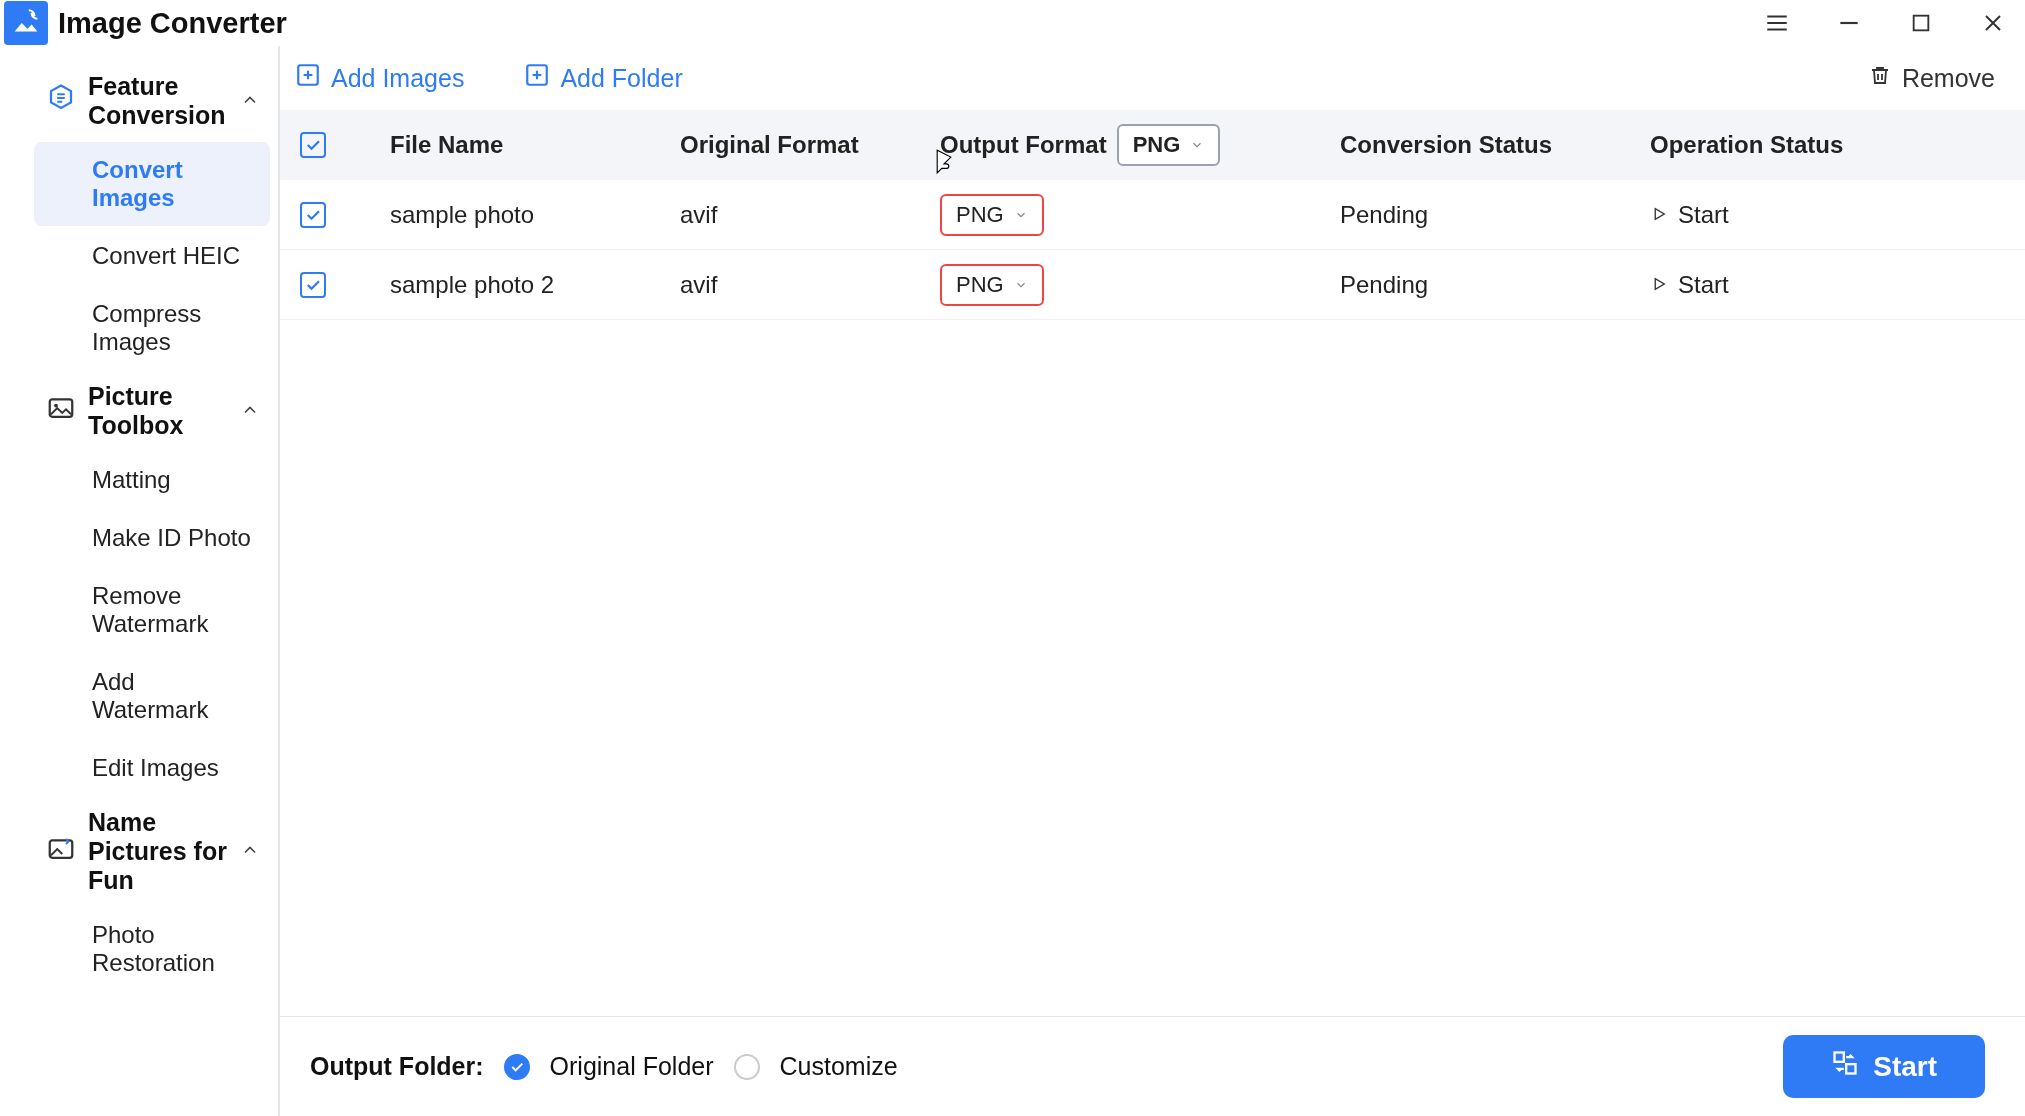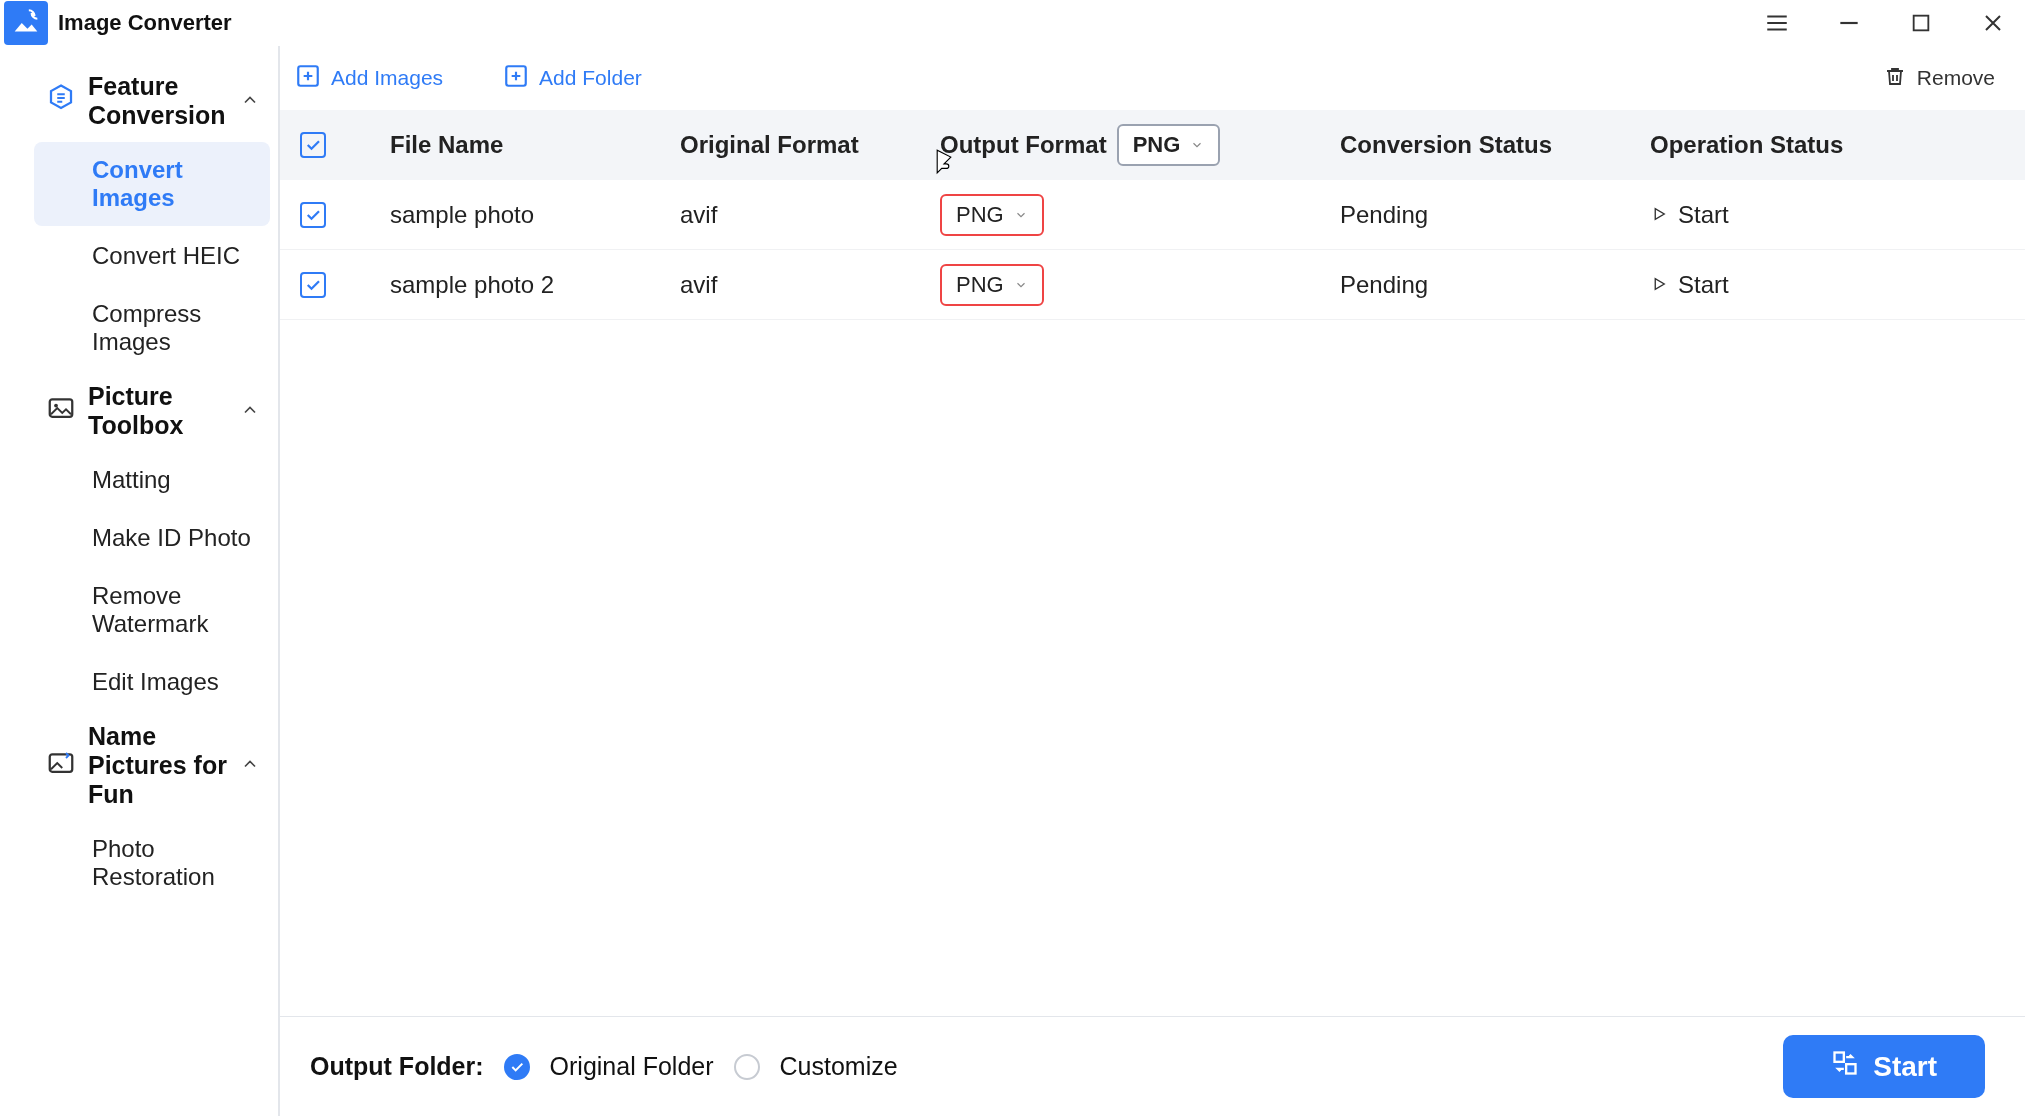"Image Converter" .app-title { font-size: 22px -> 29px }
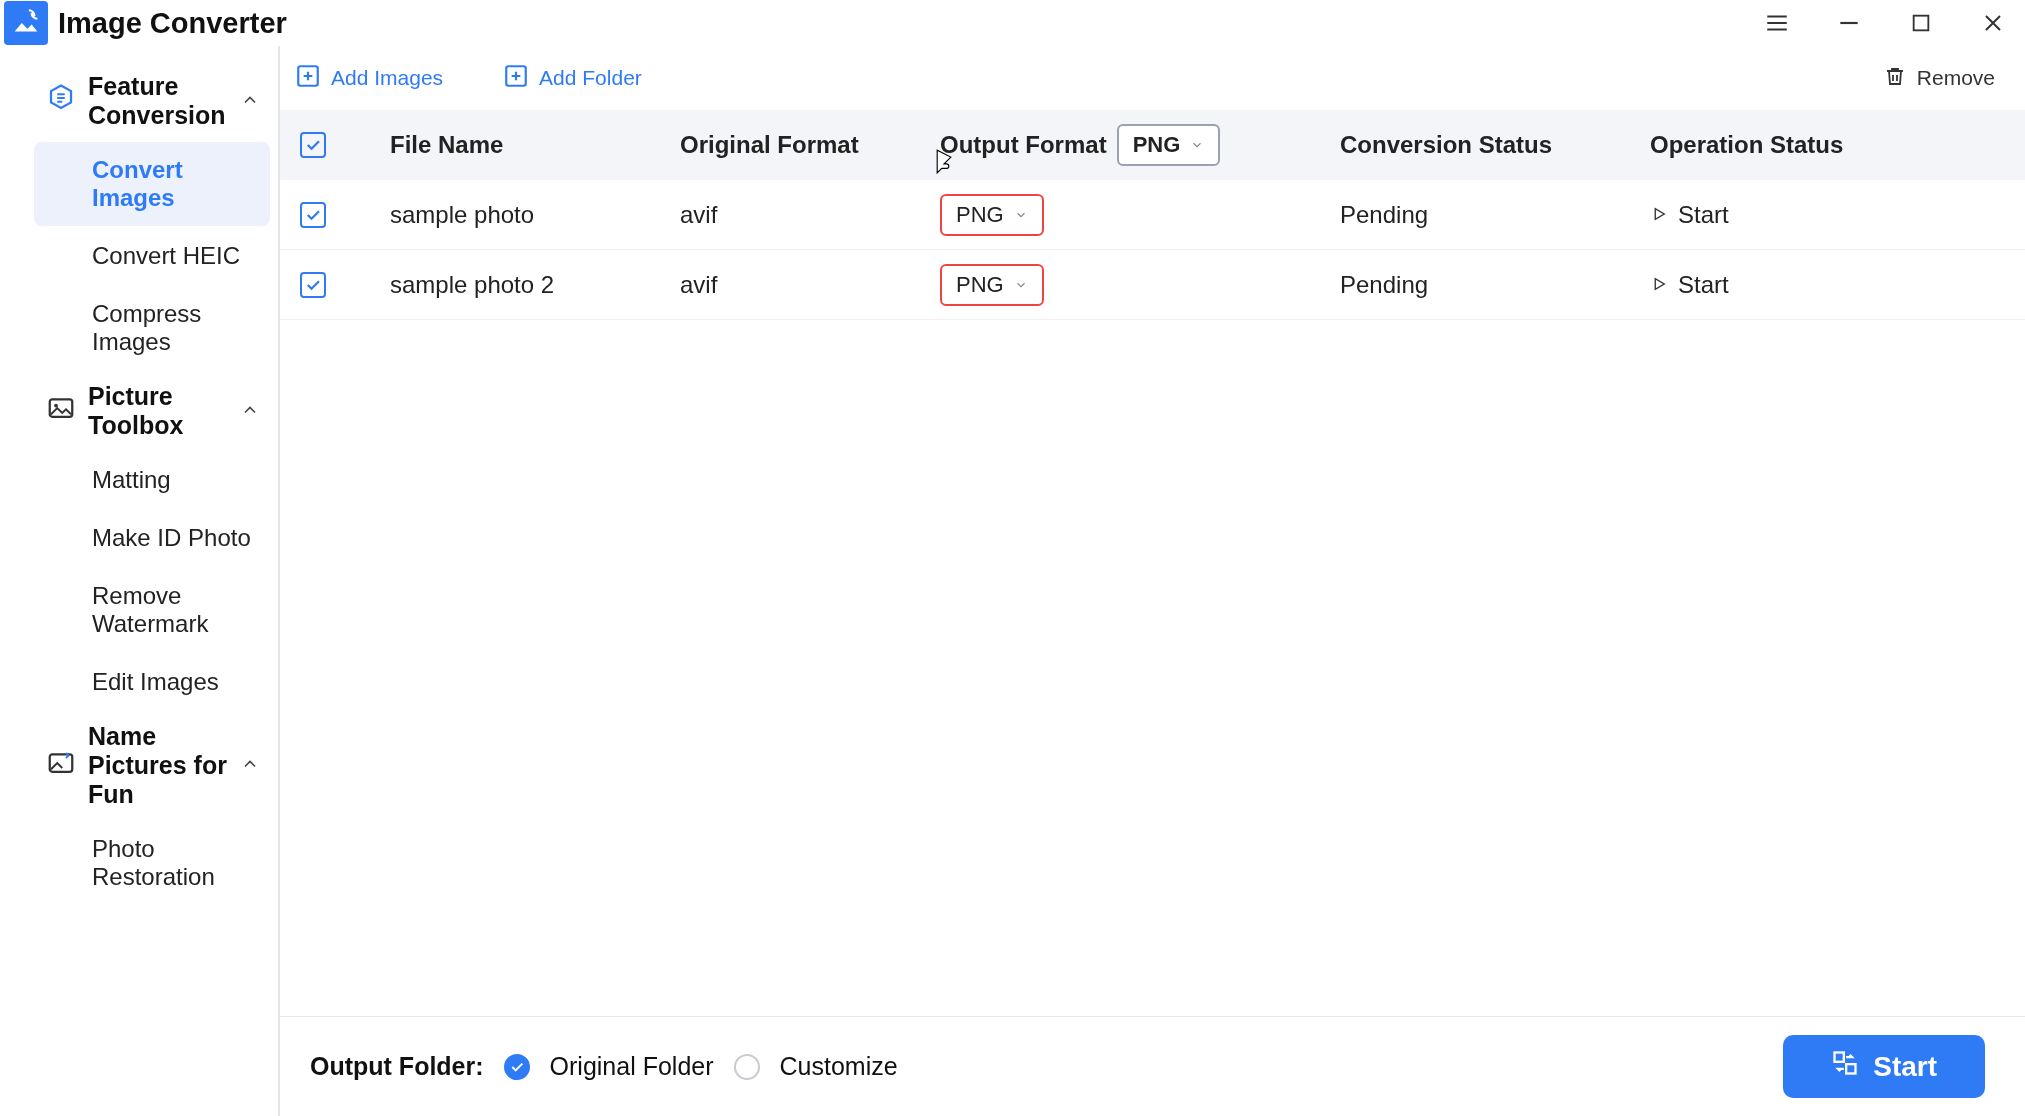"Add Images" .tb-btn { font-size: 21px -> 25px }
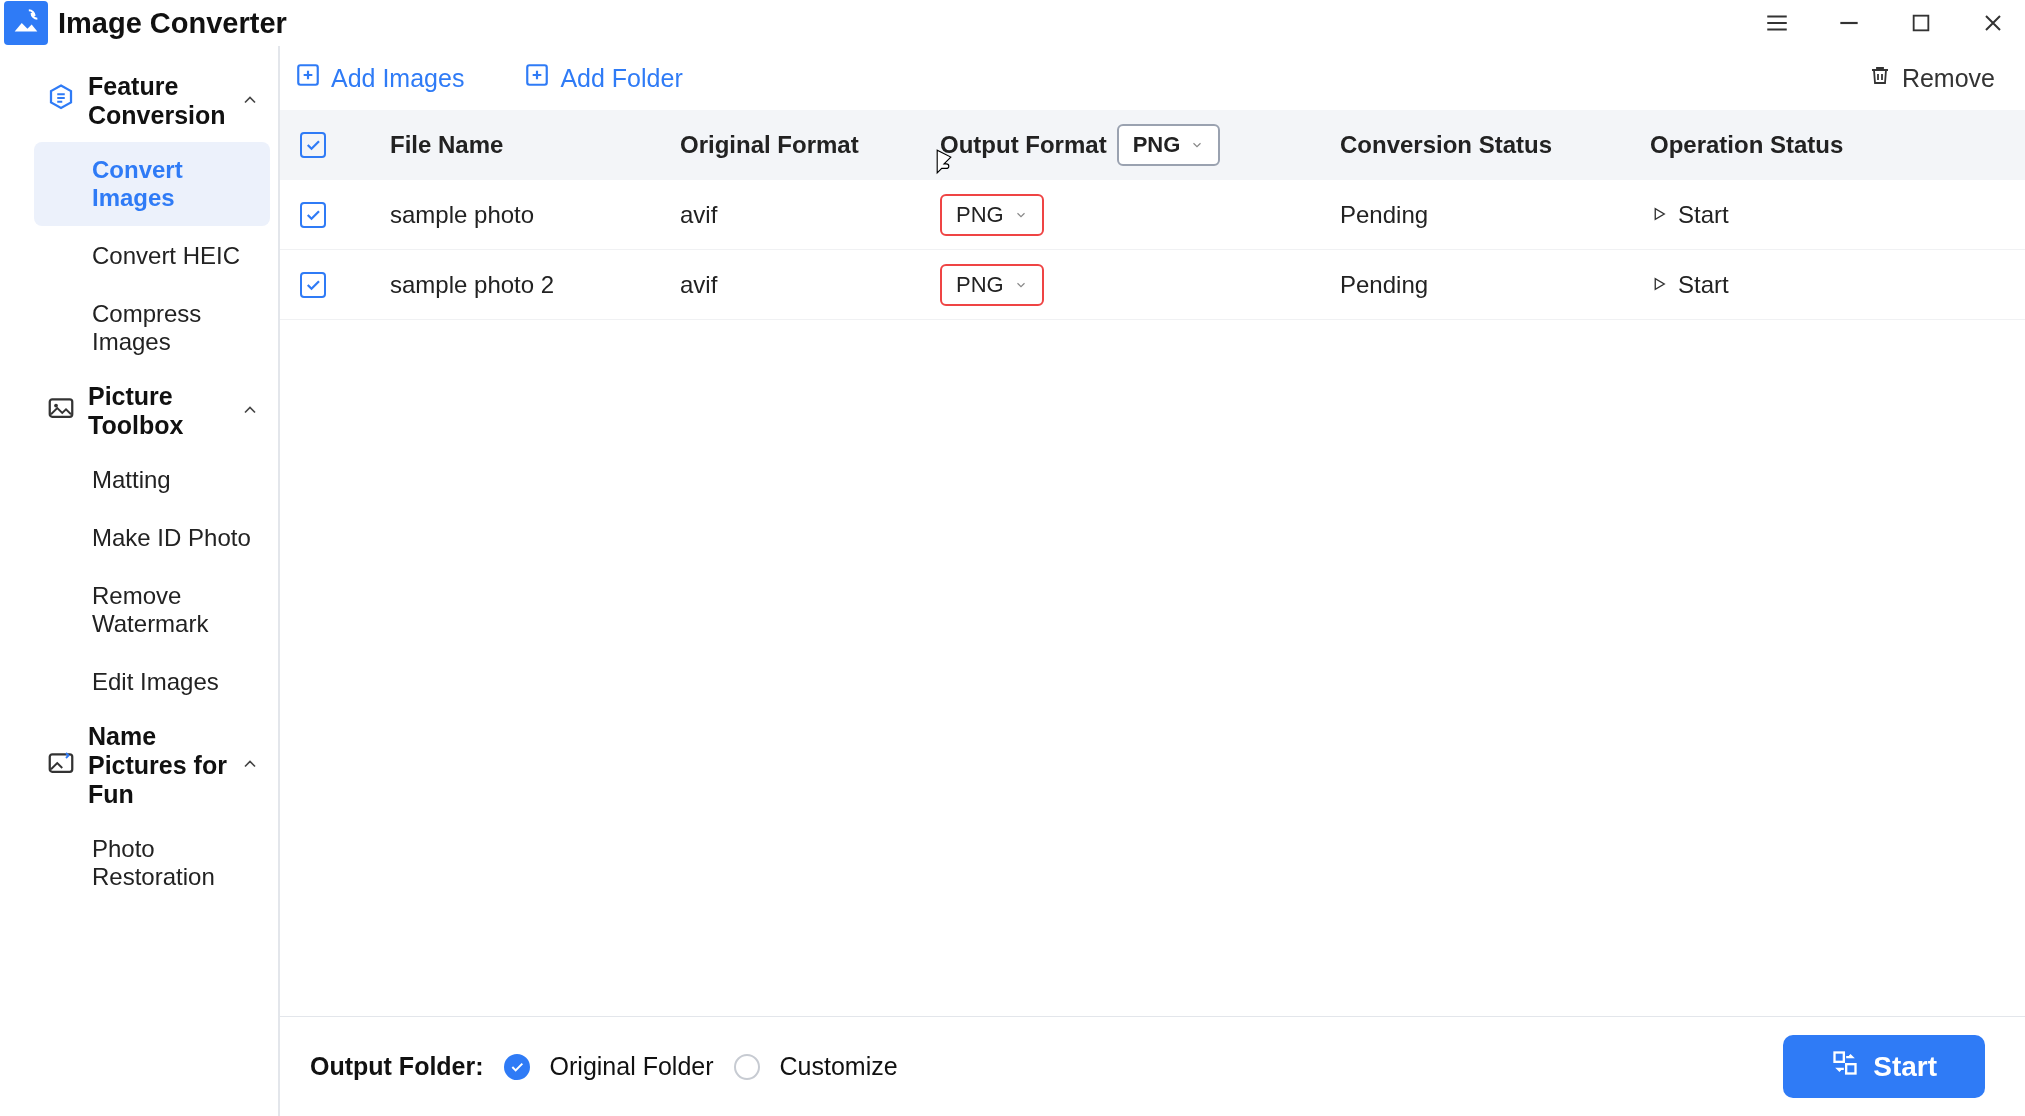"Add Watermark" div.side-item { html: none -> <div>Add Watermark</div> }
